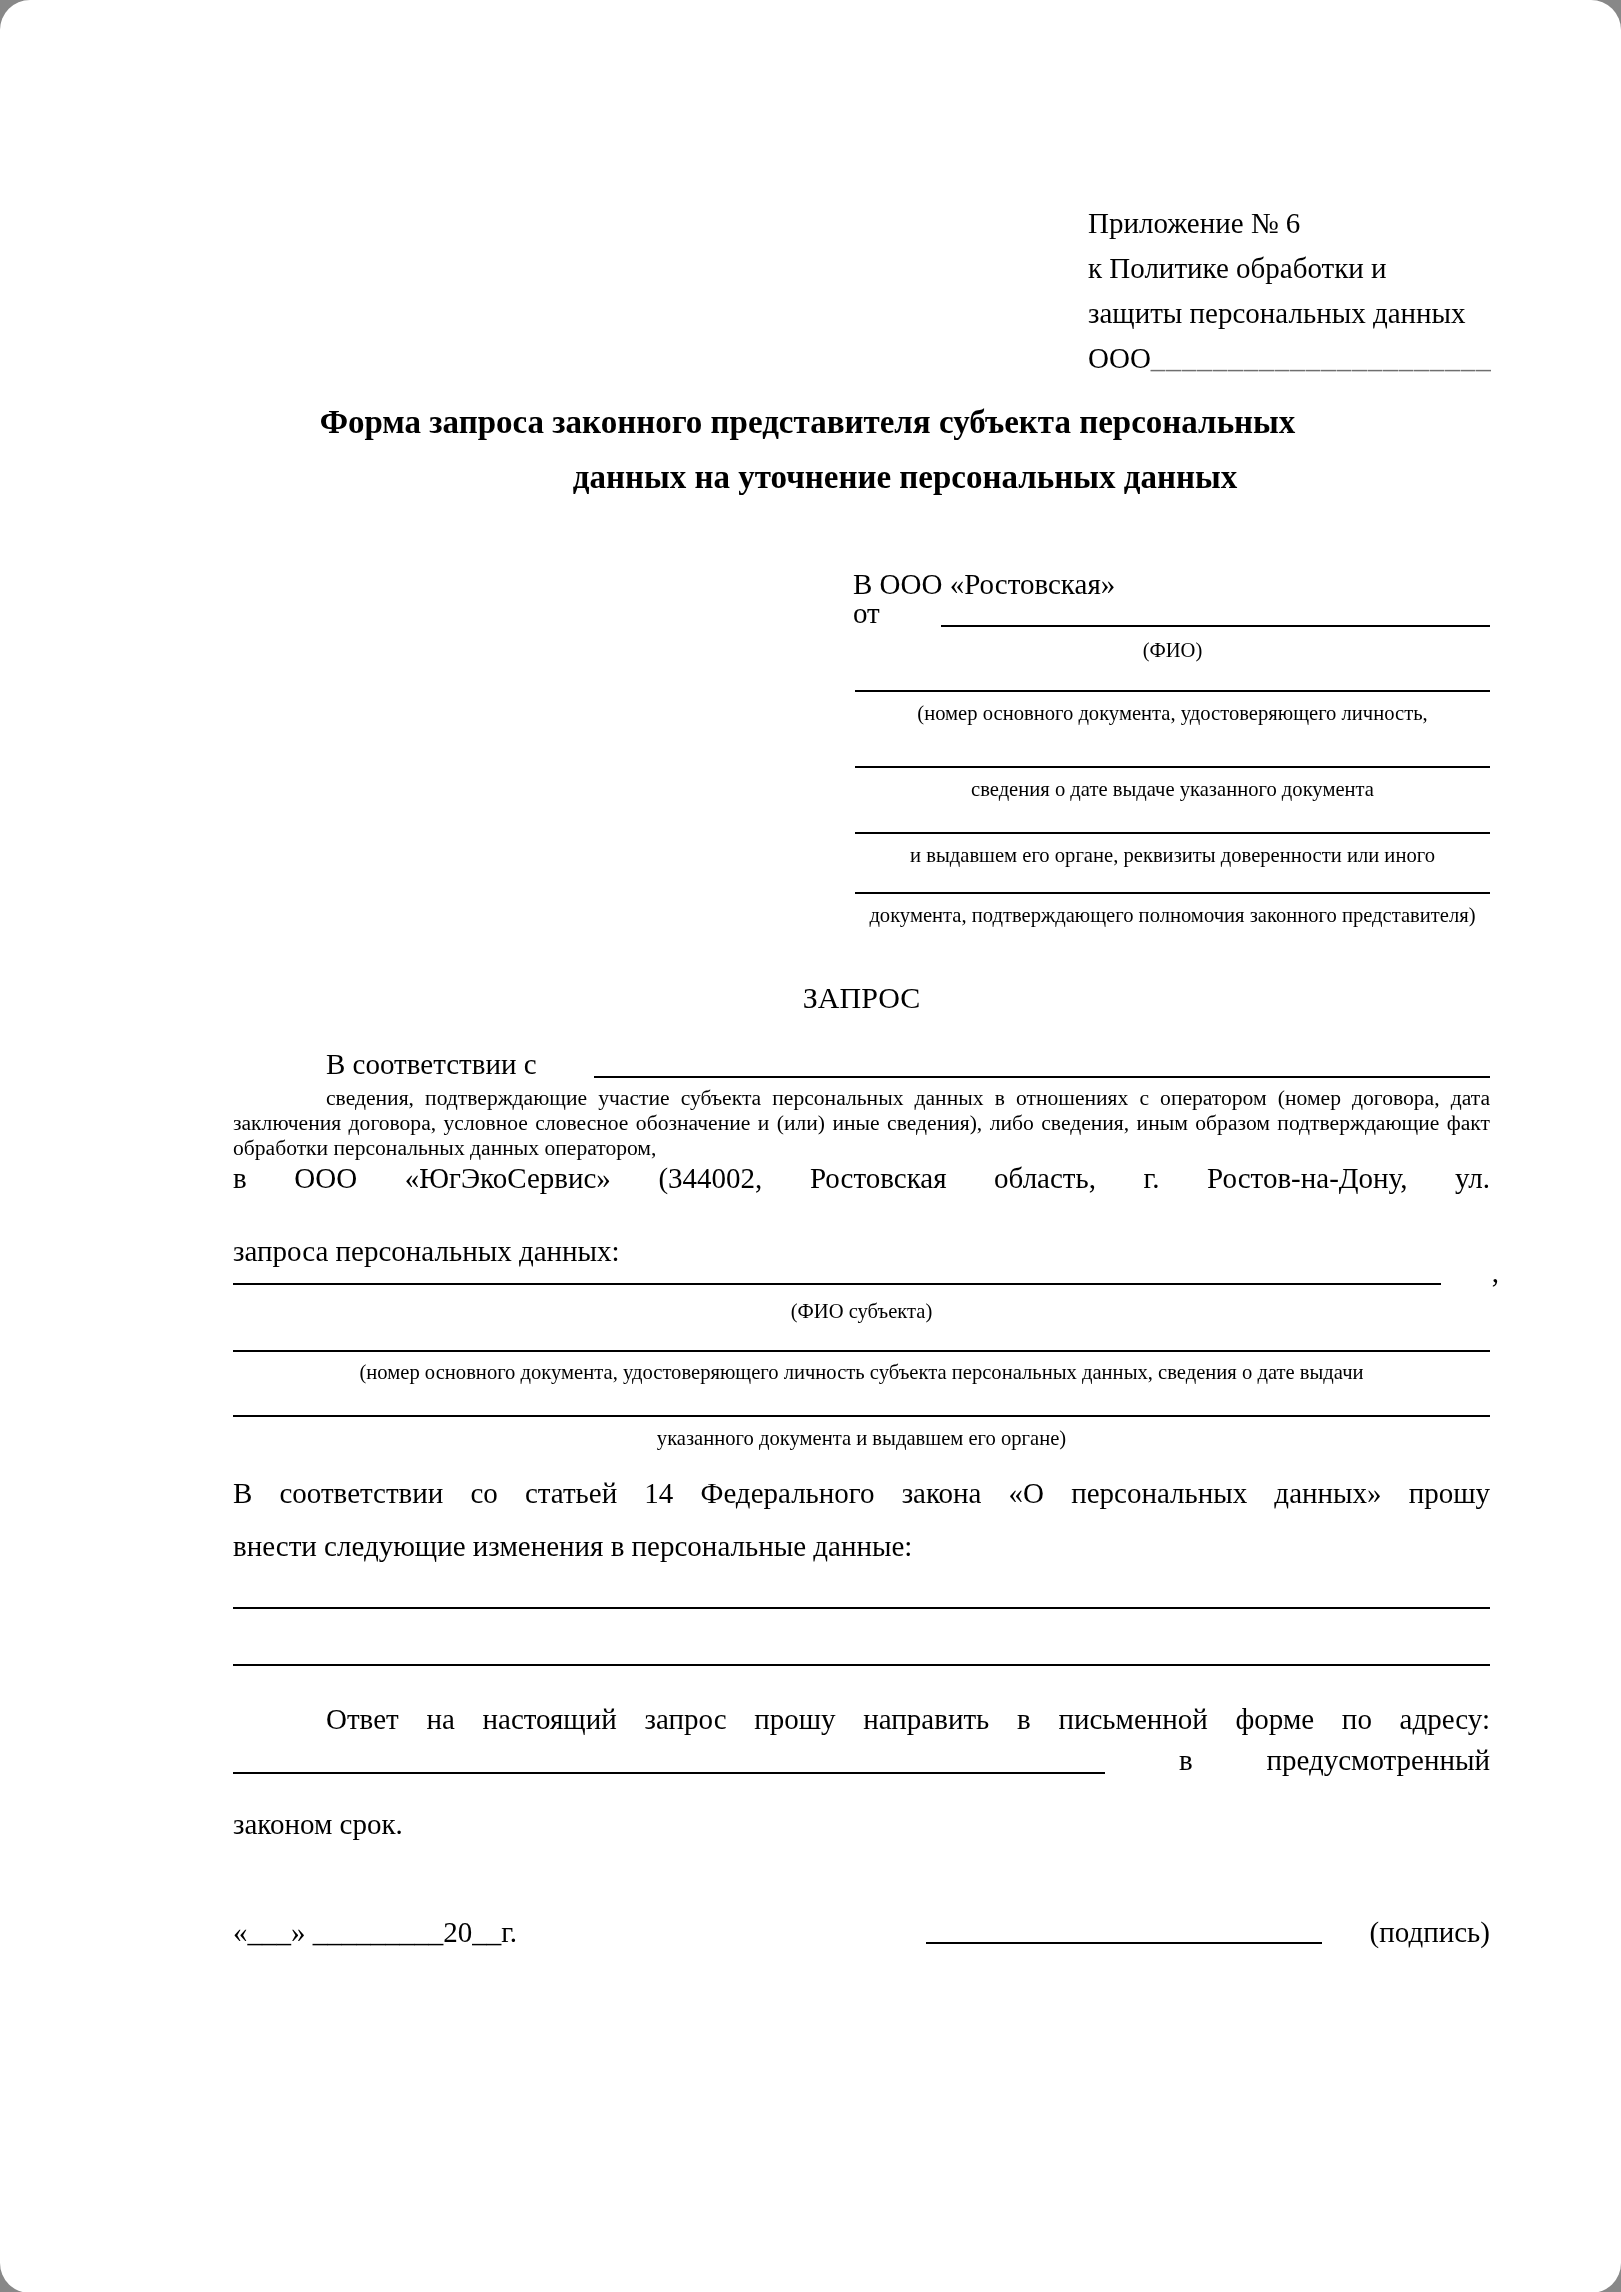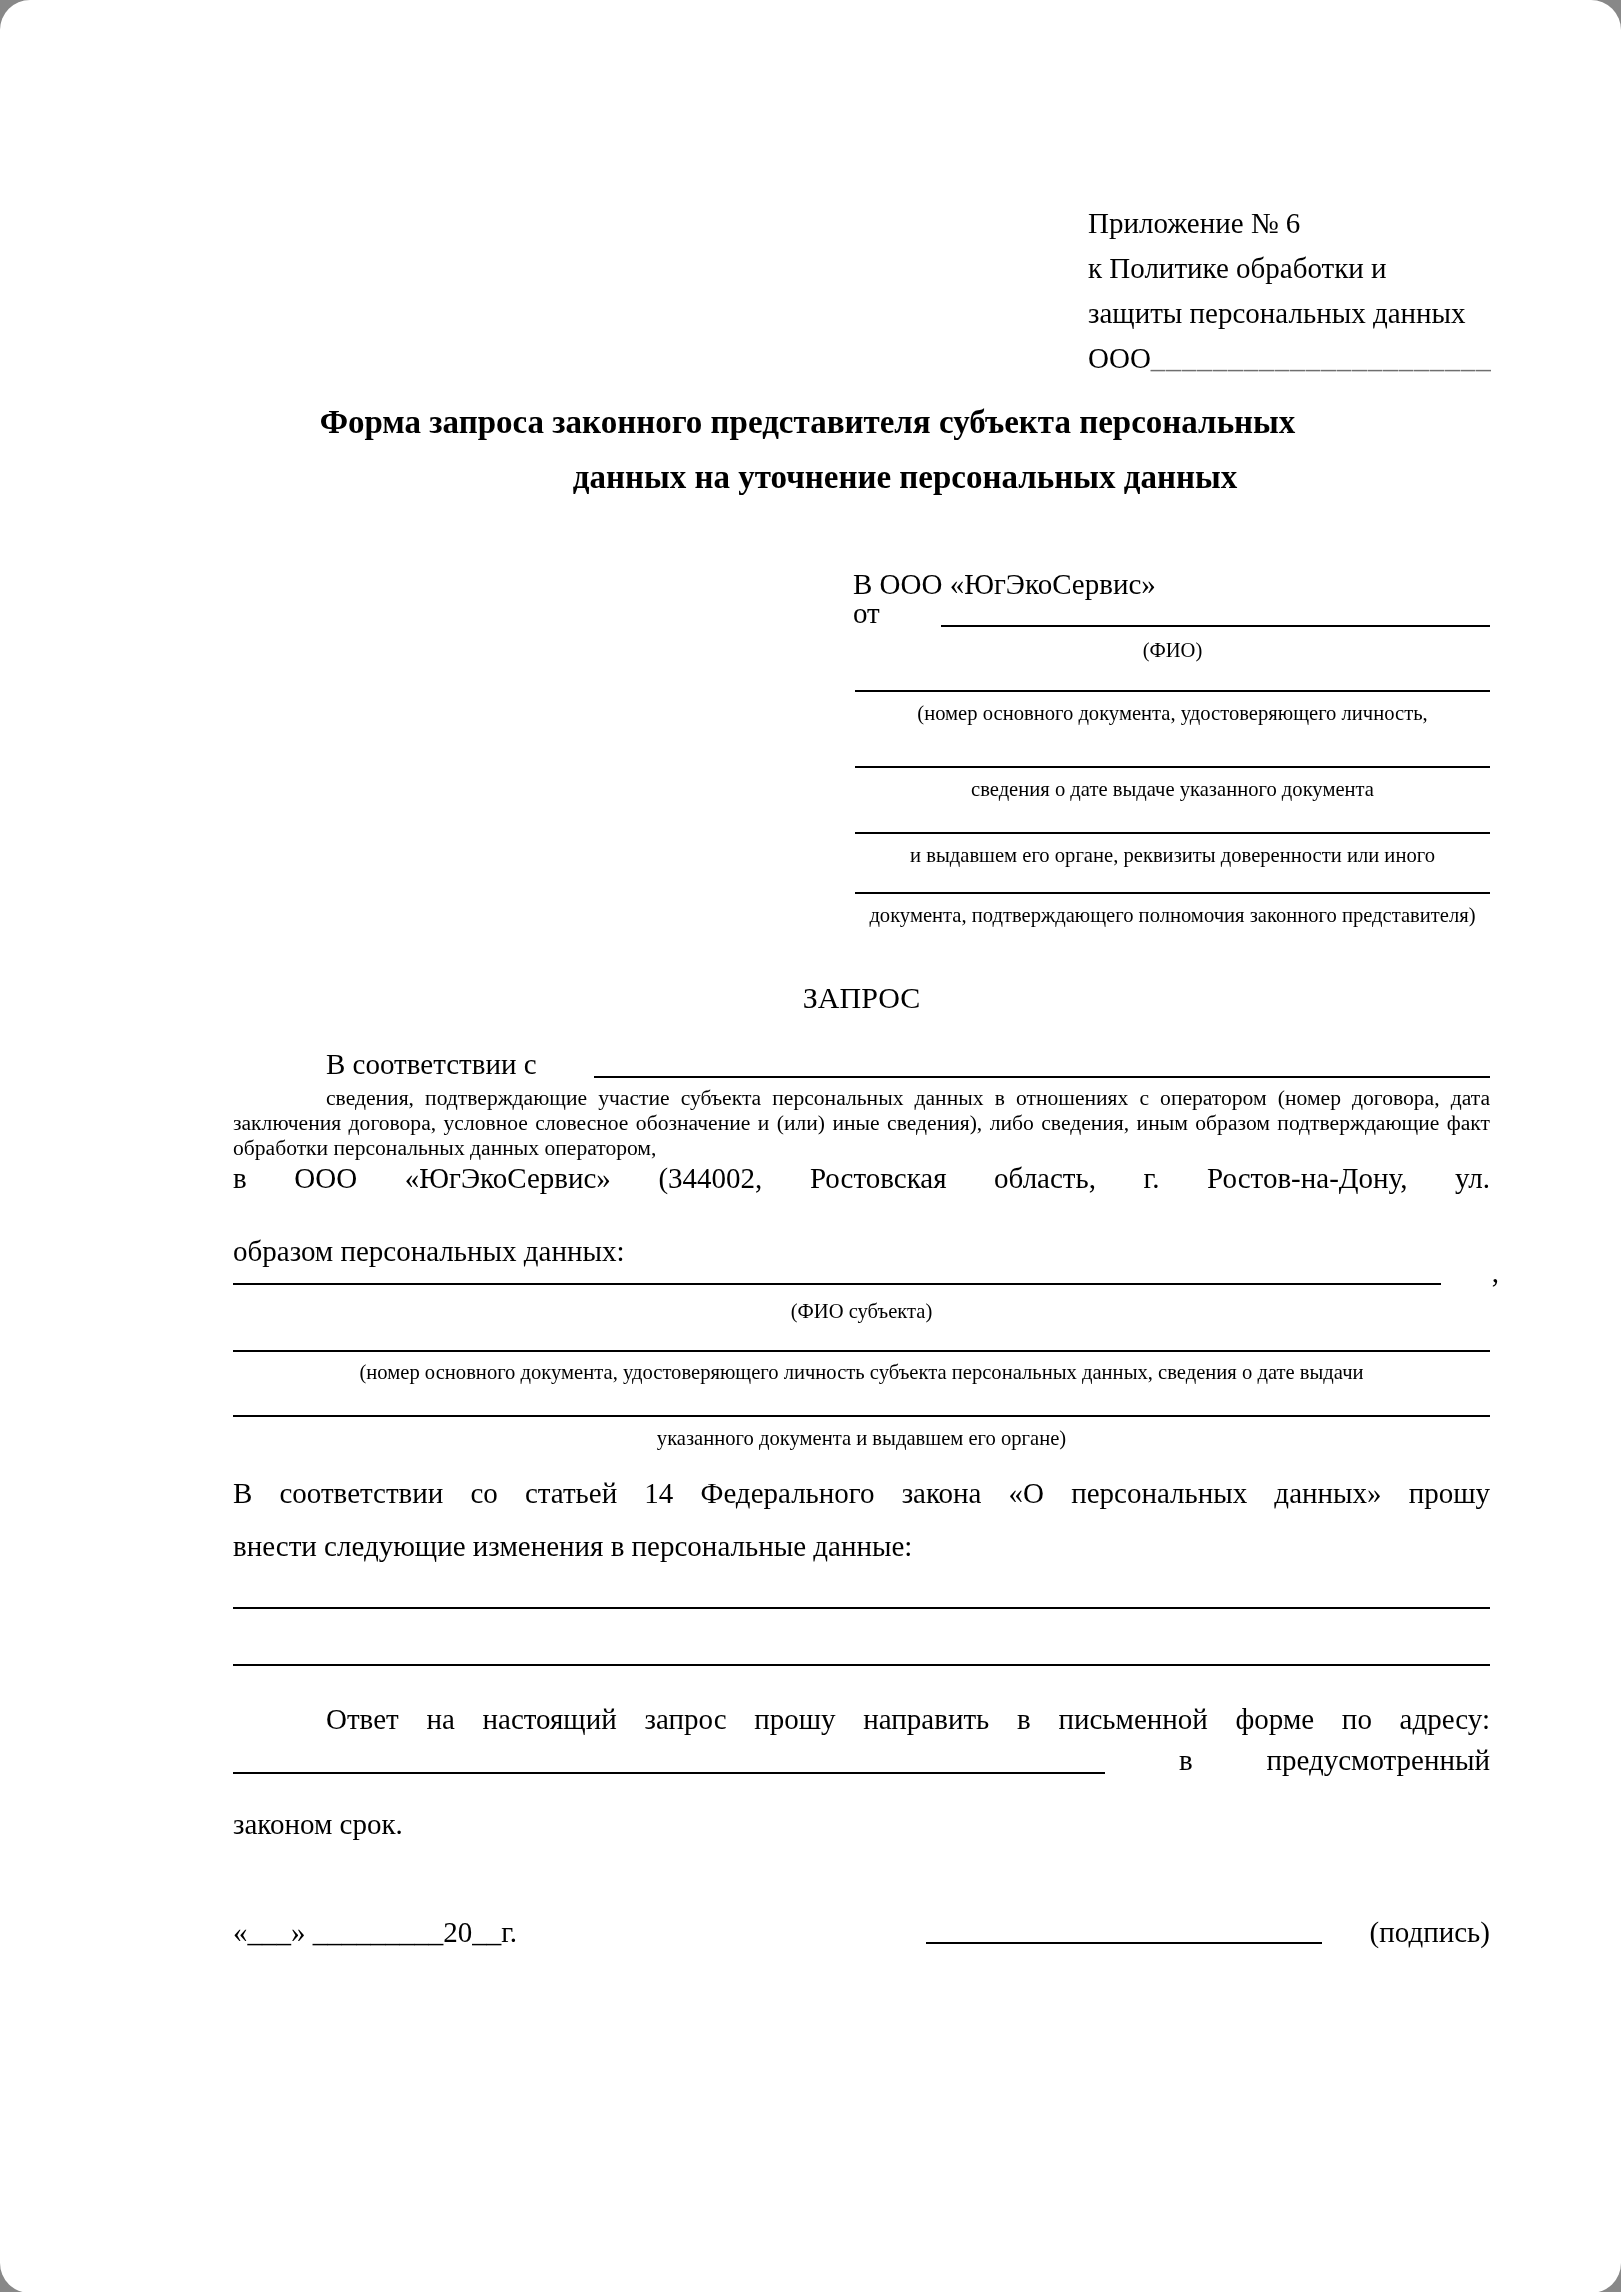"В ООО «ЮгЭкоСервис»" div.abs { text: ЮгЭкоСервис -> Ростовская }
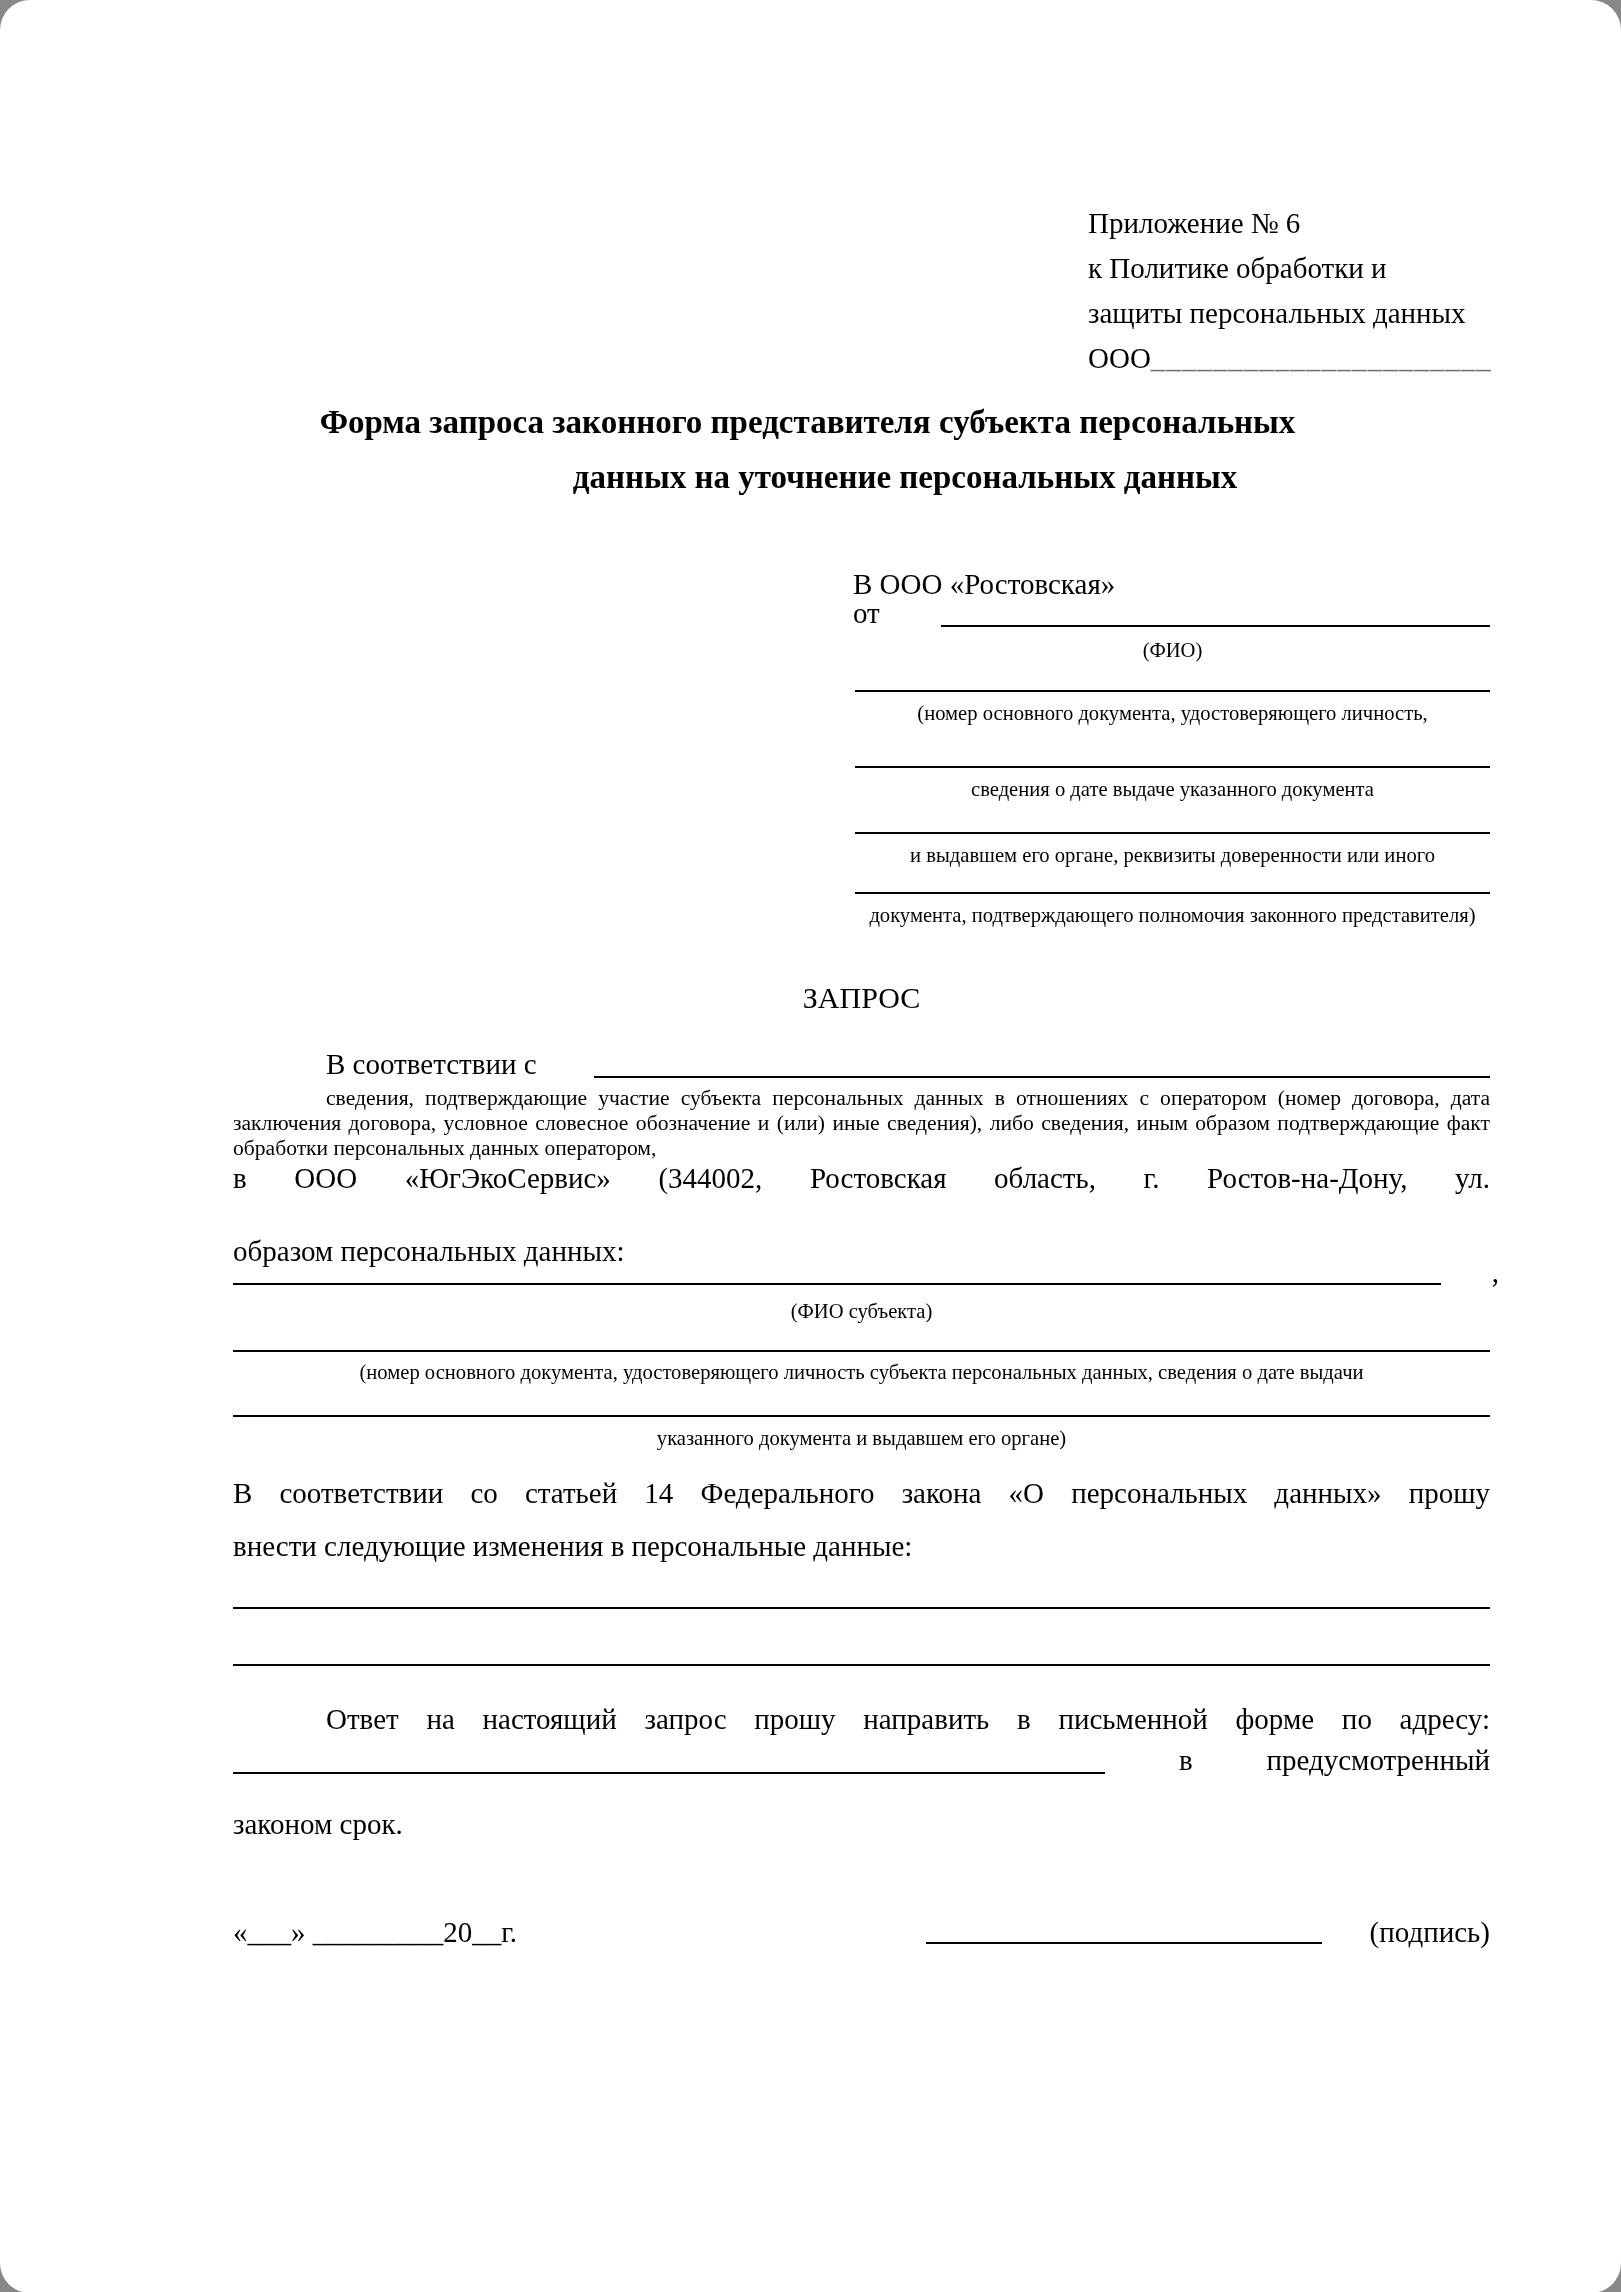"образом персональных данных:" div.abs { text: образом -> запроса }
